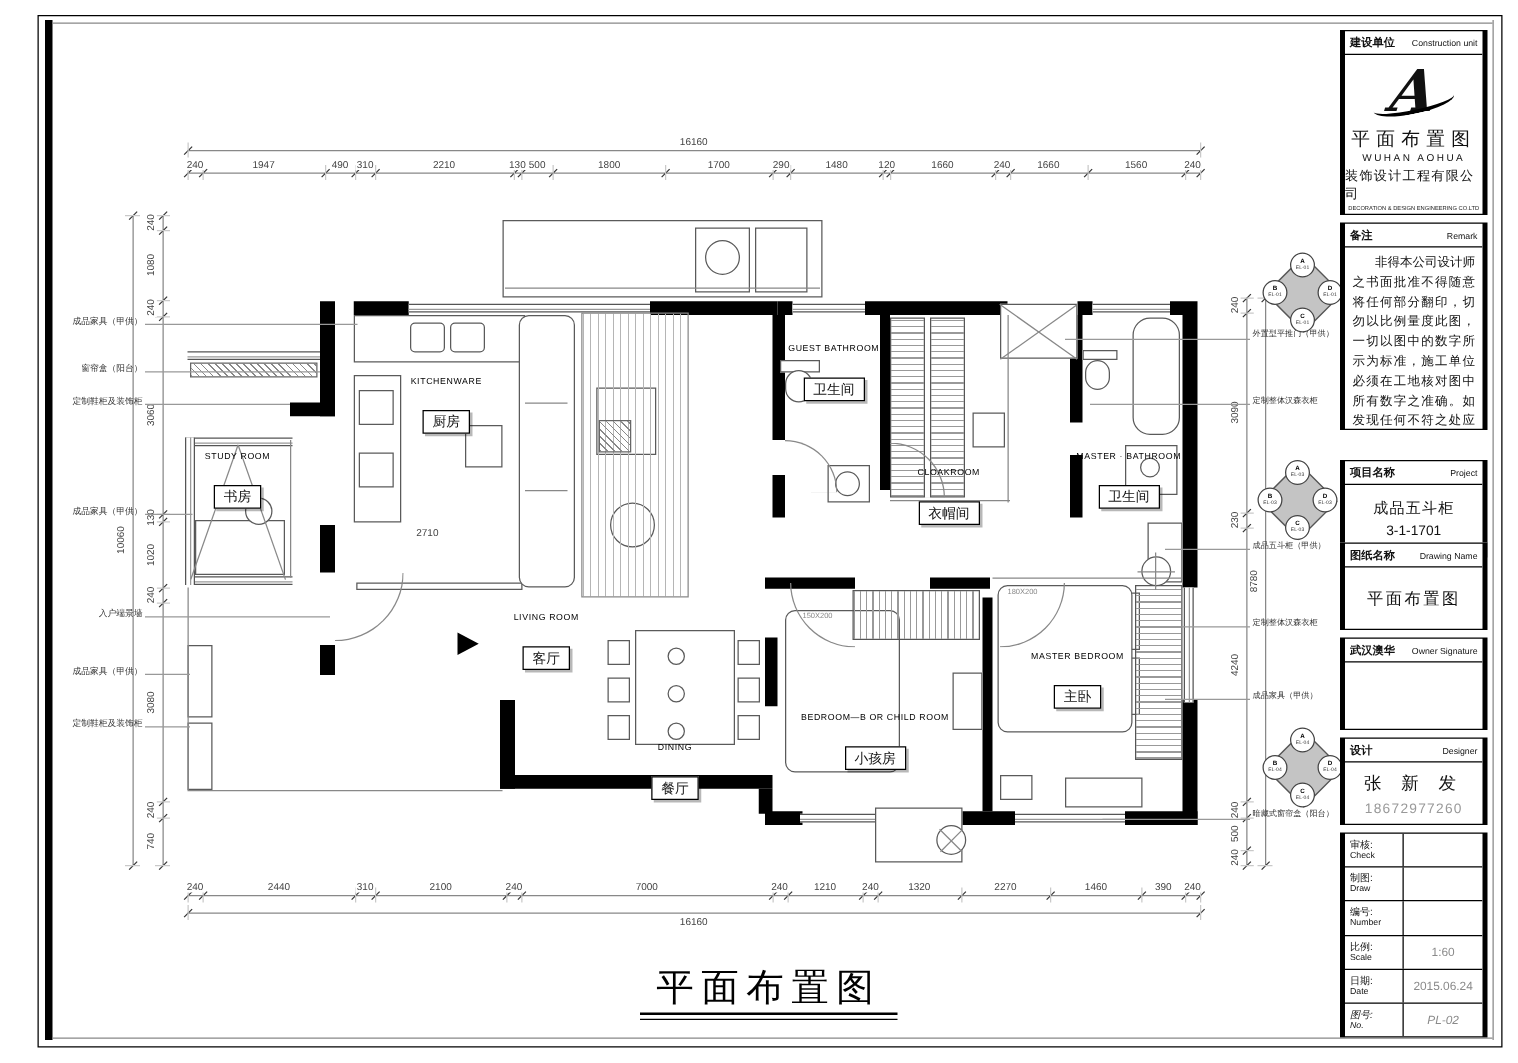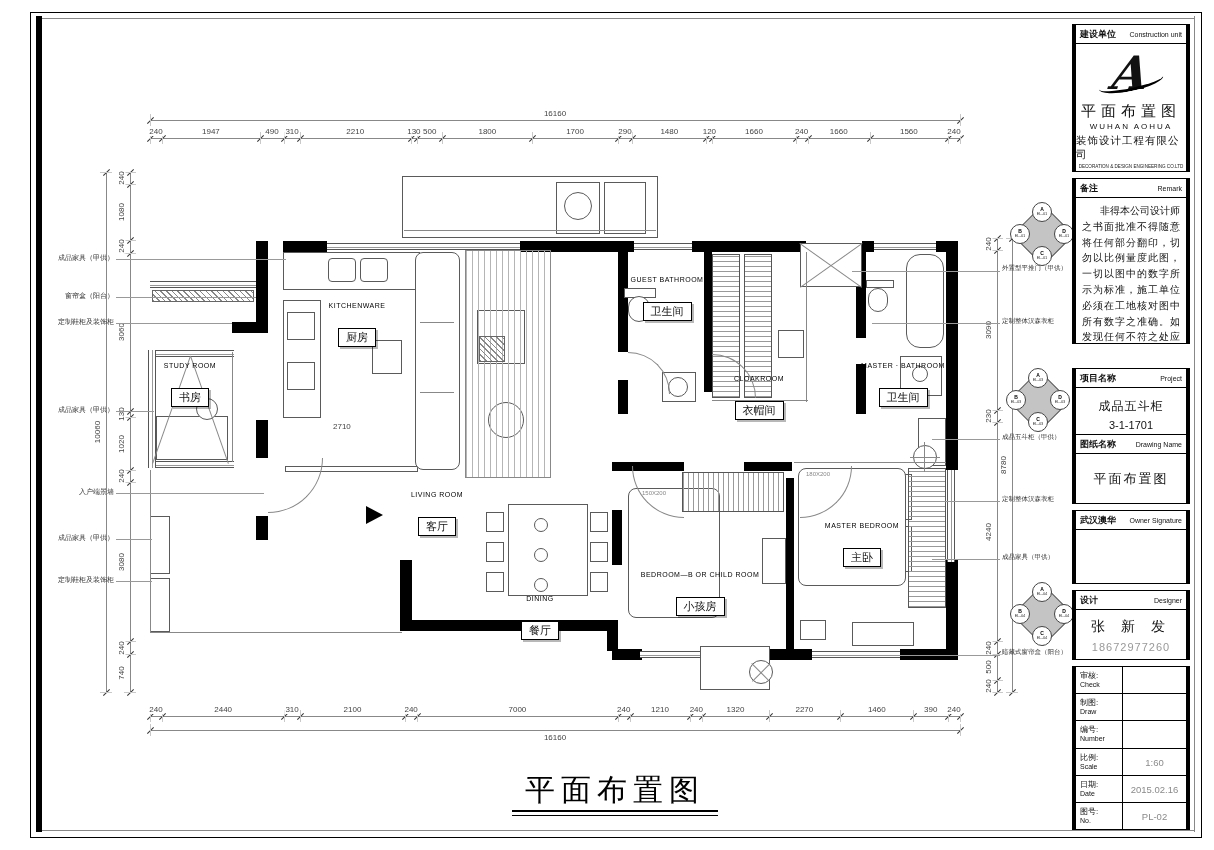"2015.02.16" div.tb-val { text: 2015.02.16 -> 2015.06.24 }
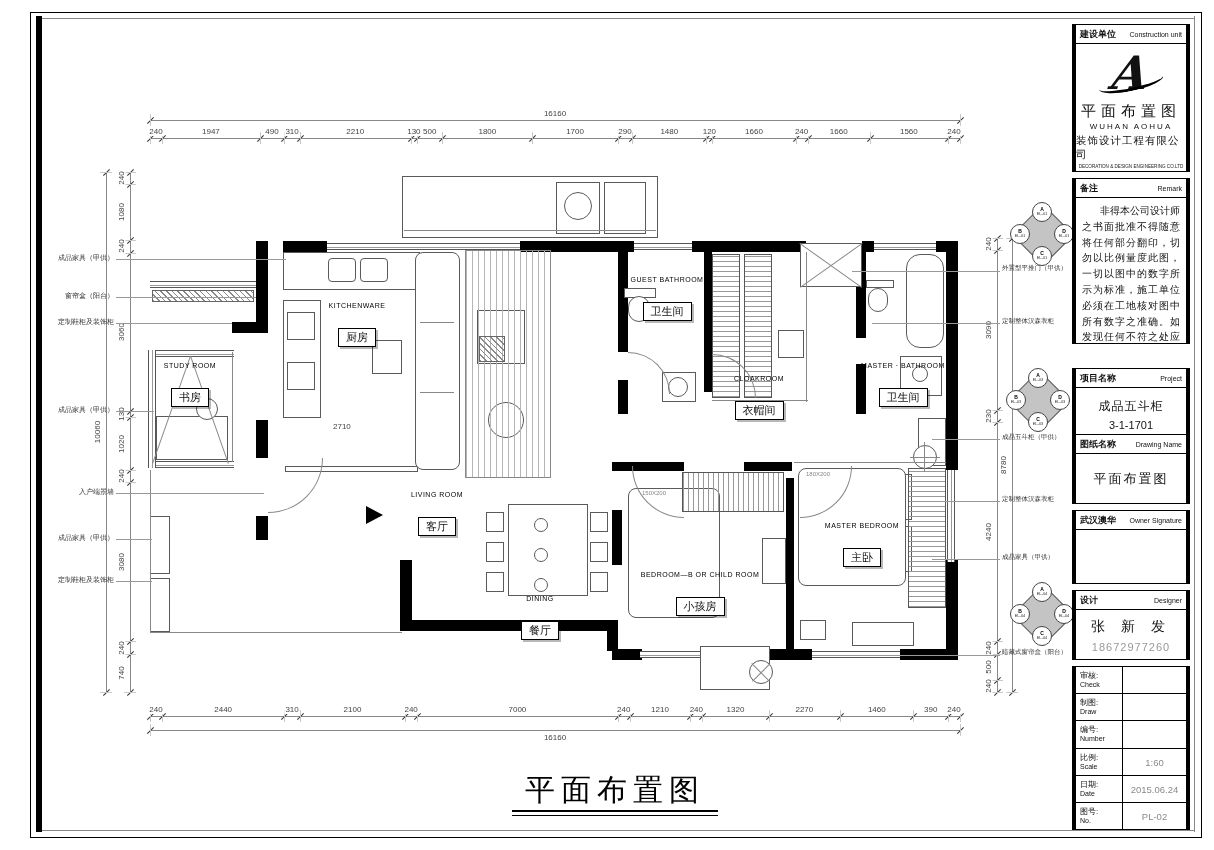"图号:" .tb-row:last-child { font-style: none -> italic }
